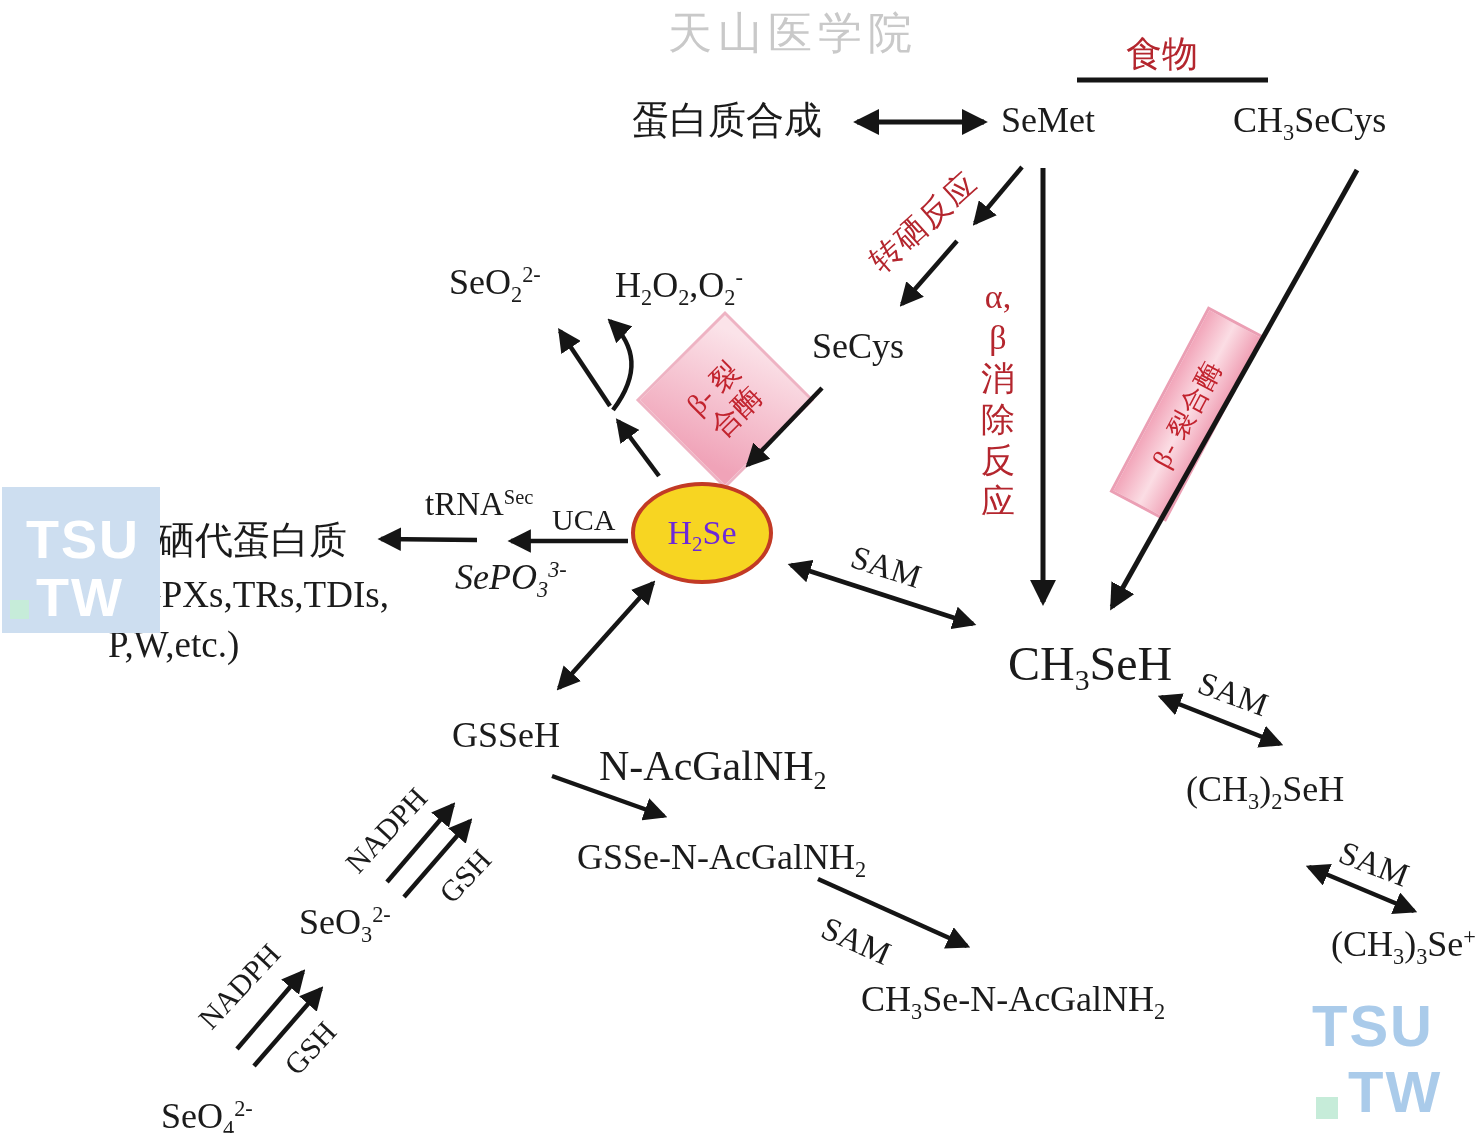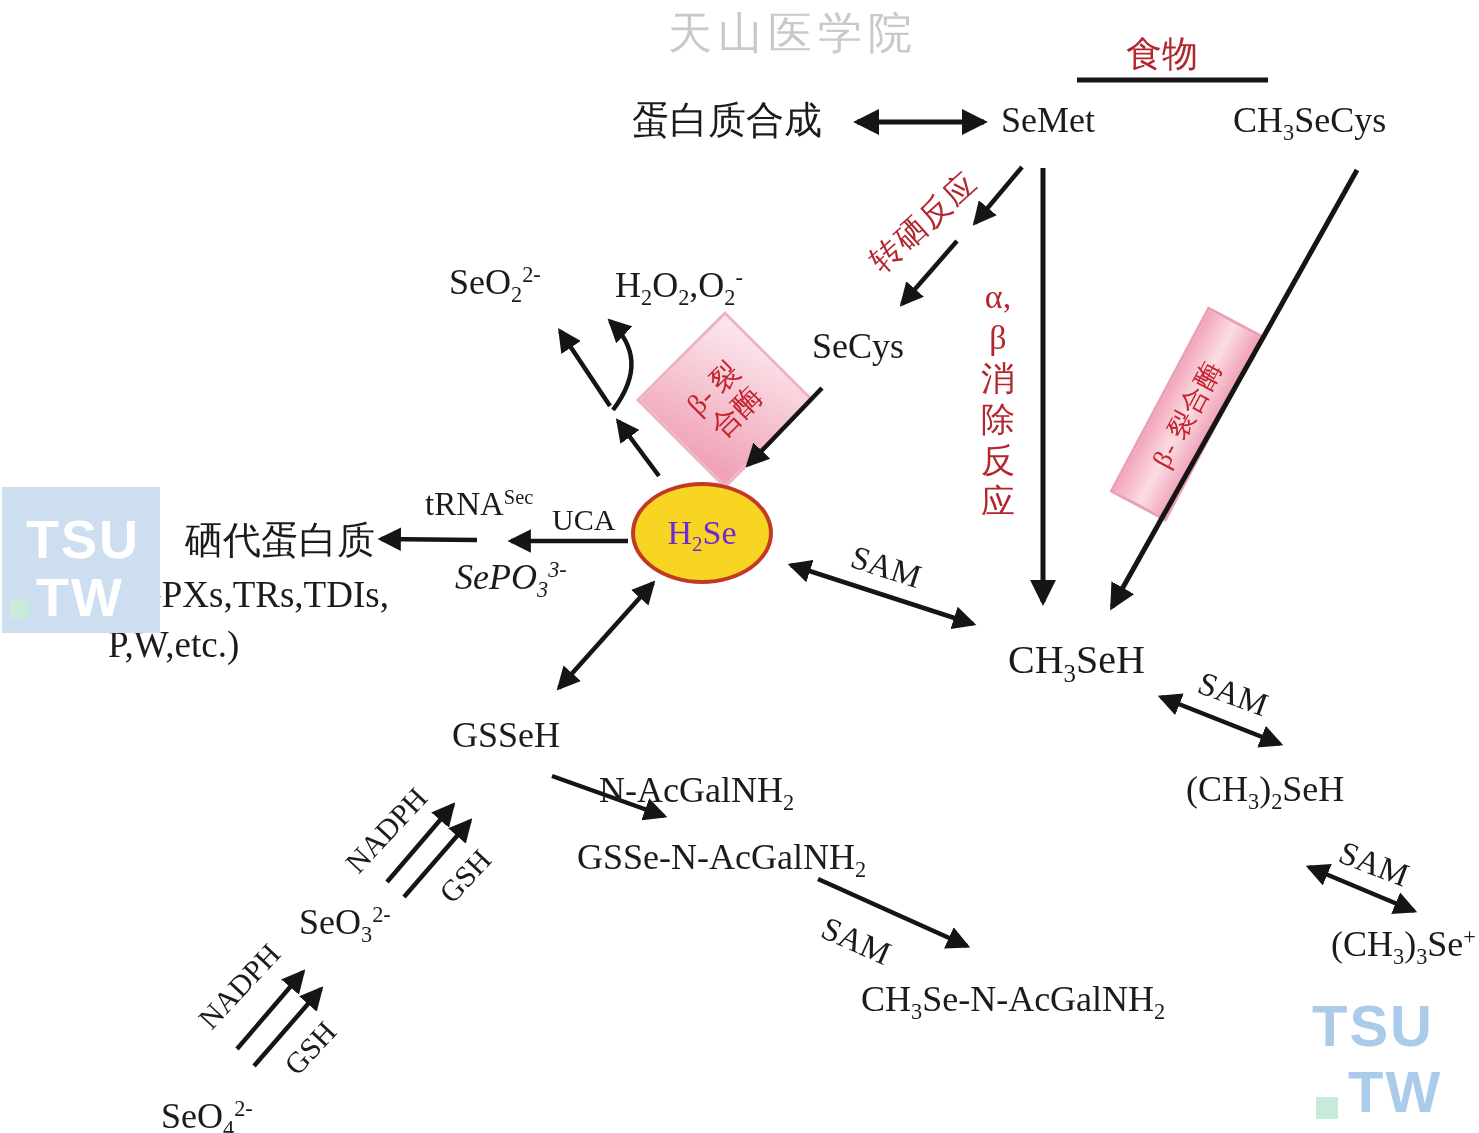"硒代蛋白质" div.lbl { margin-left: 28px -> none }
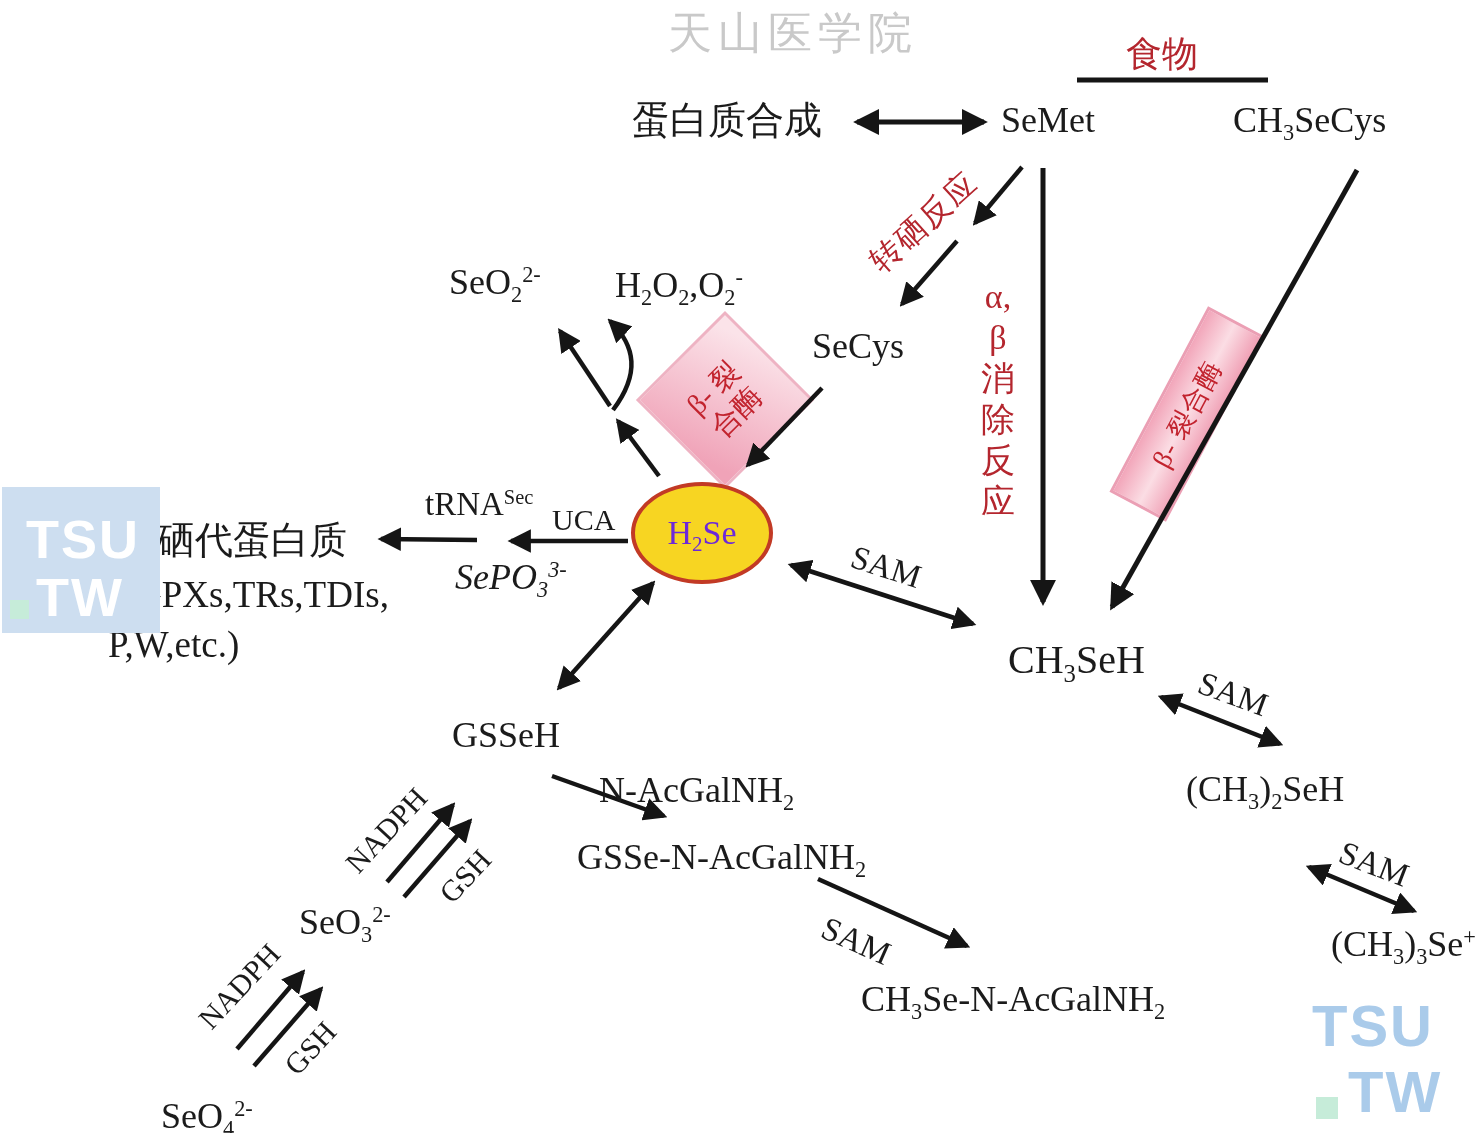"CH3SeH" div.lbl { font-size: 40px -> 48px }
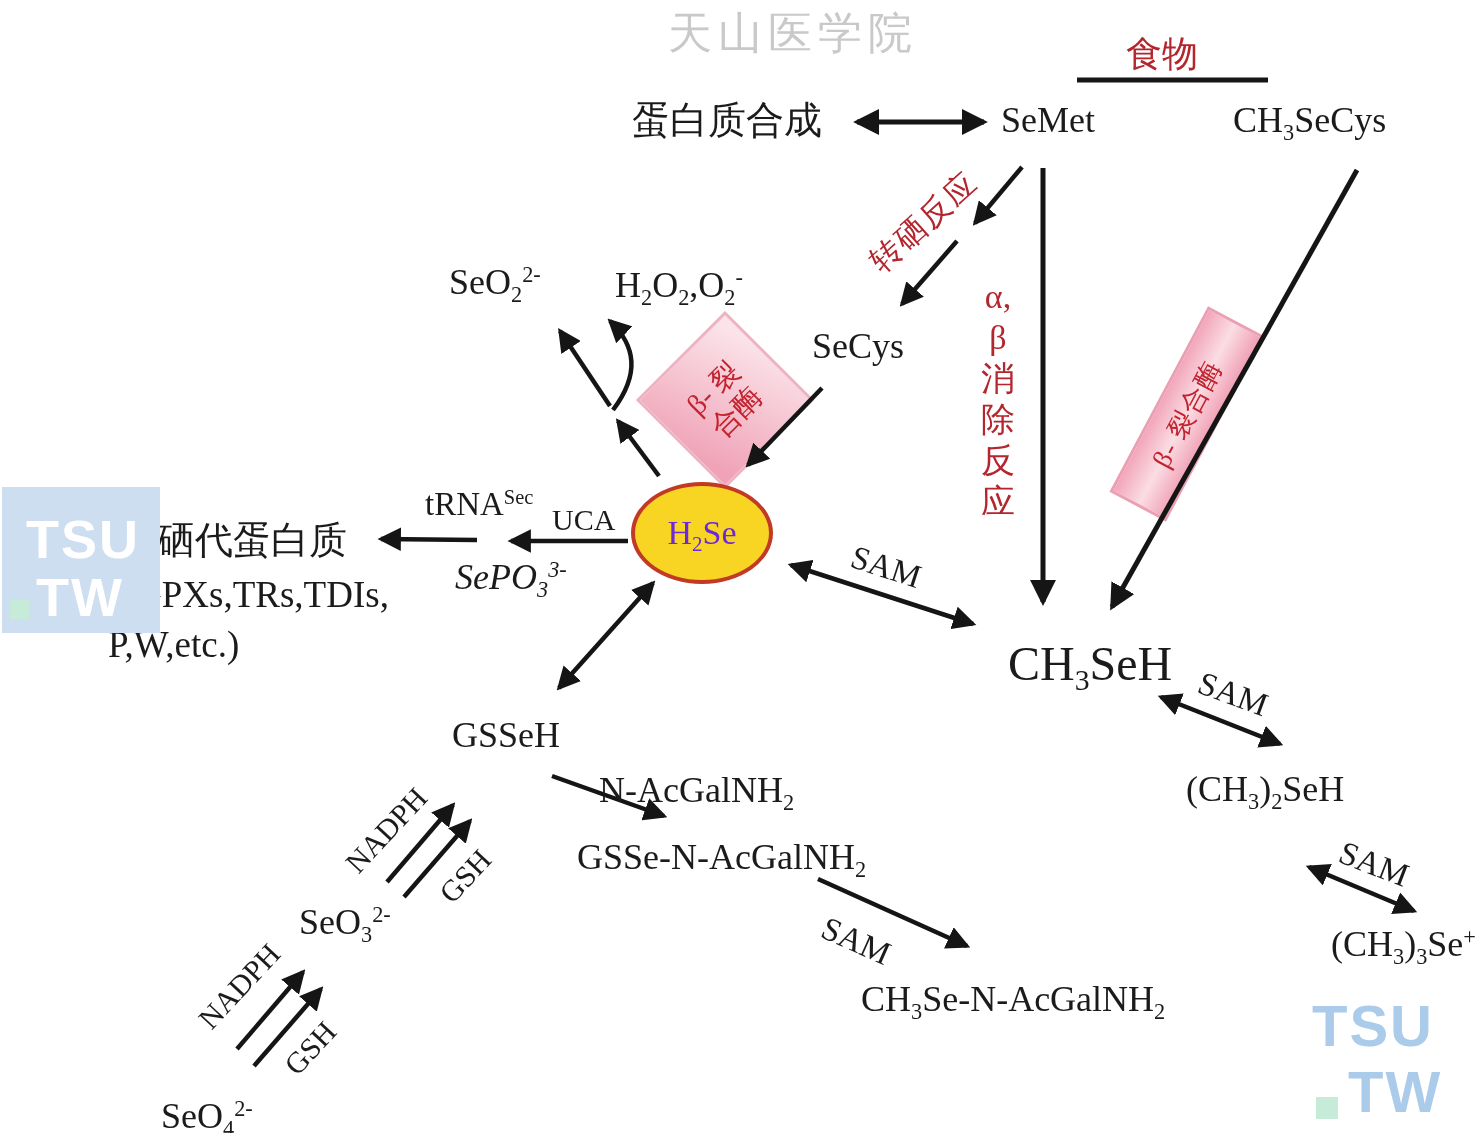"N-AcGalNH2" div.lbl { font-size: 36px -> 42px; margin-top: 28px -> none }
